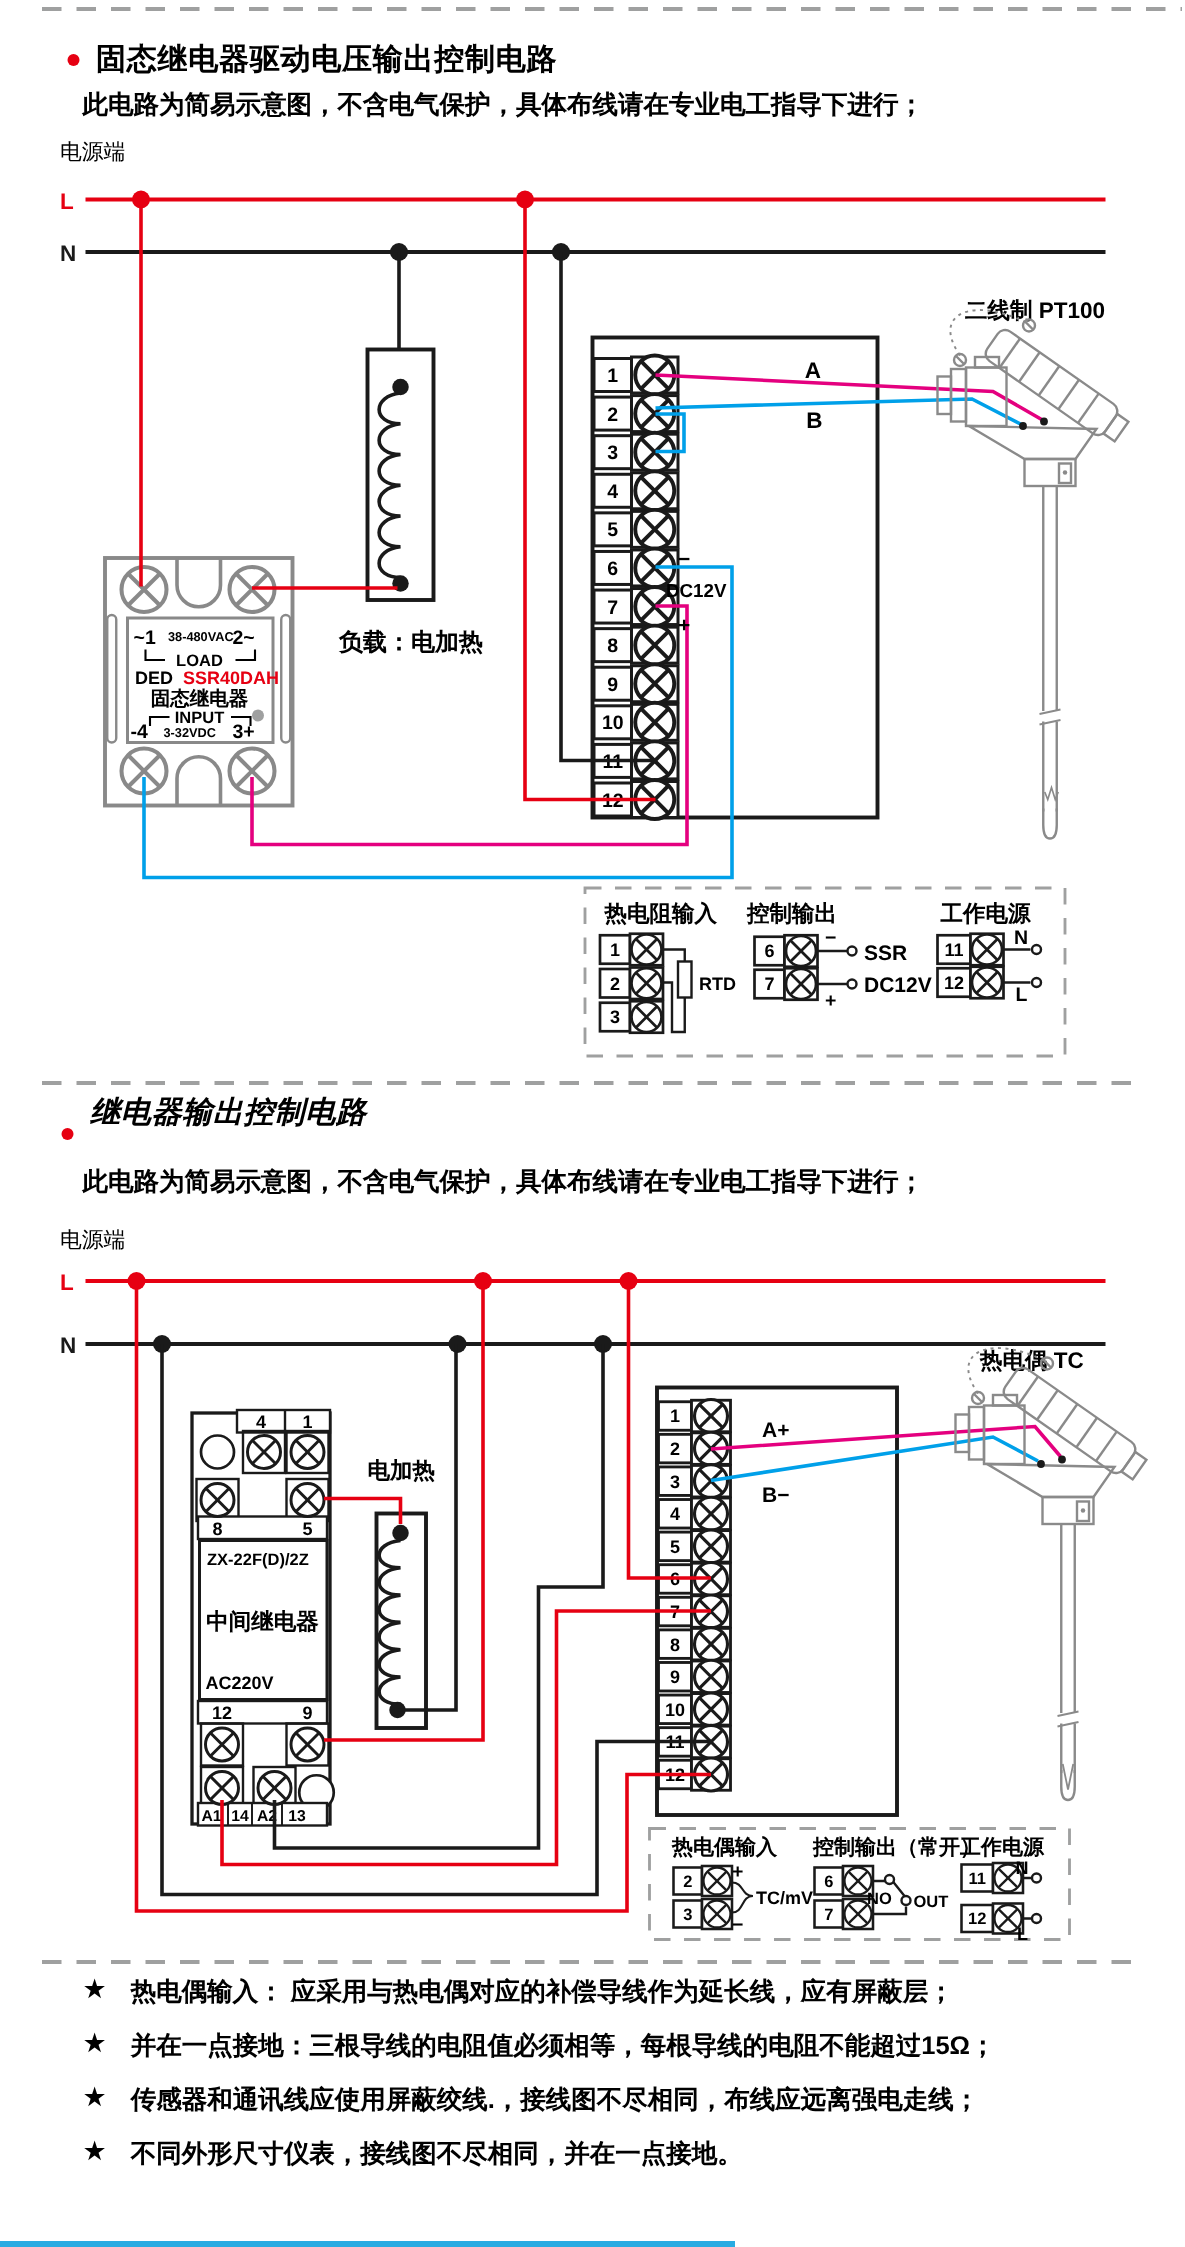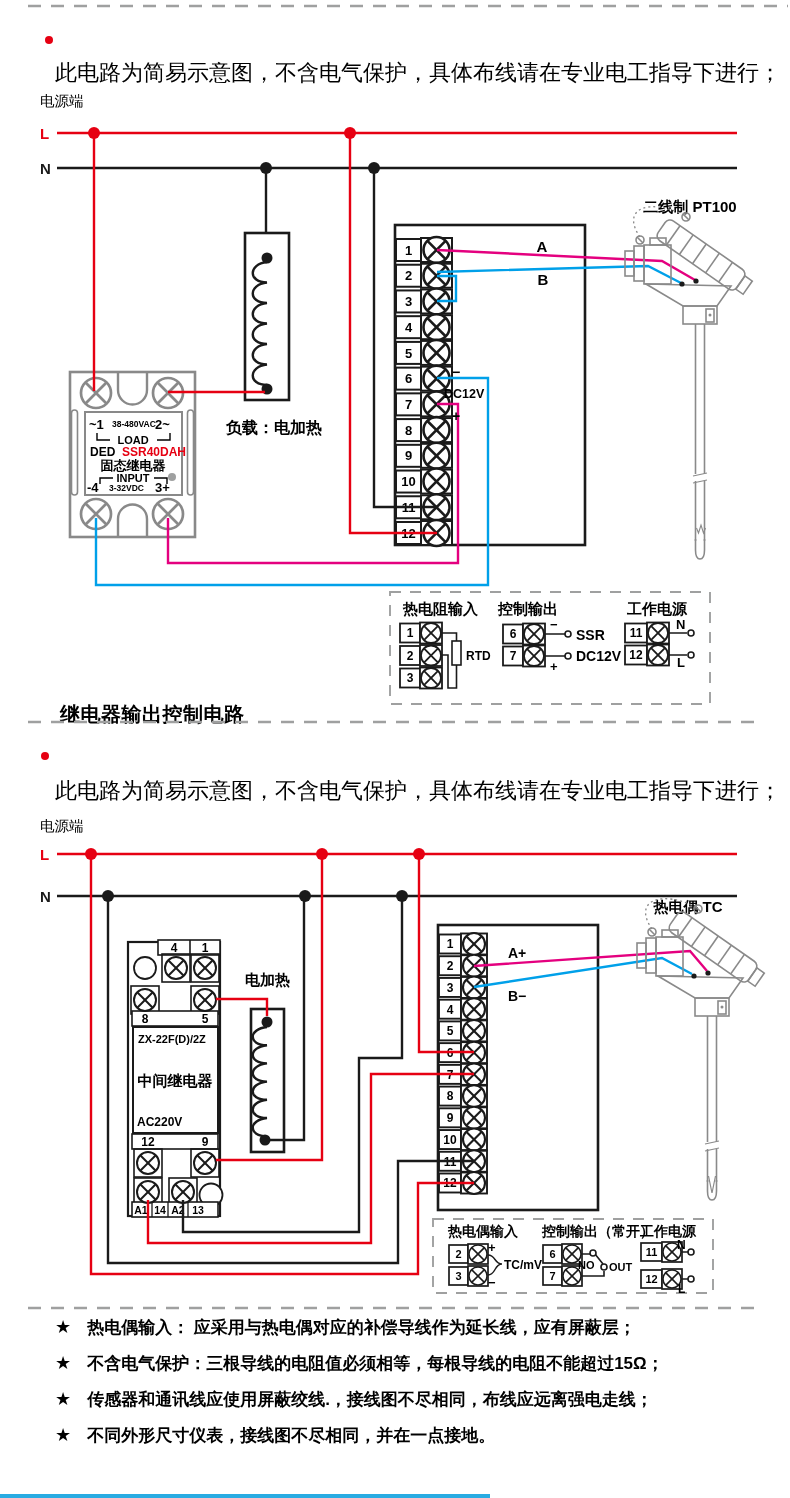"固态继电器驱动电压输出控制电路" div.abs { html: none -> <div>固态继电器驱动电压输出控制电路</div> }
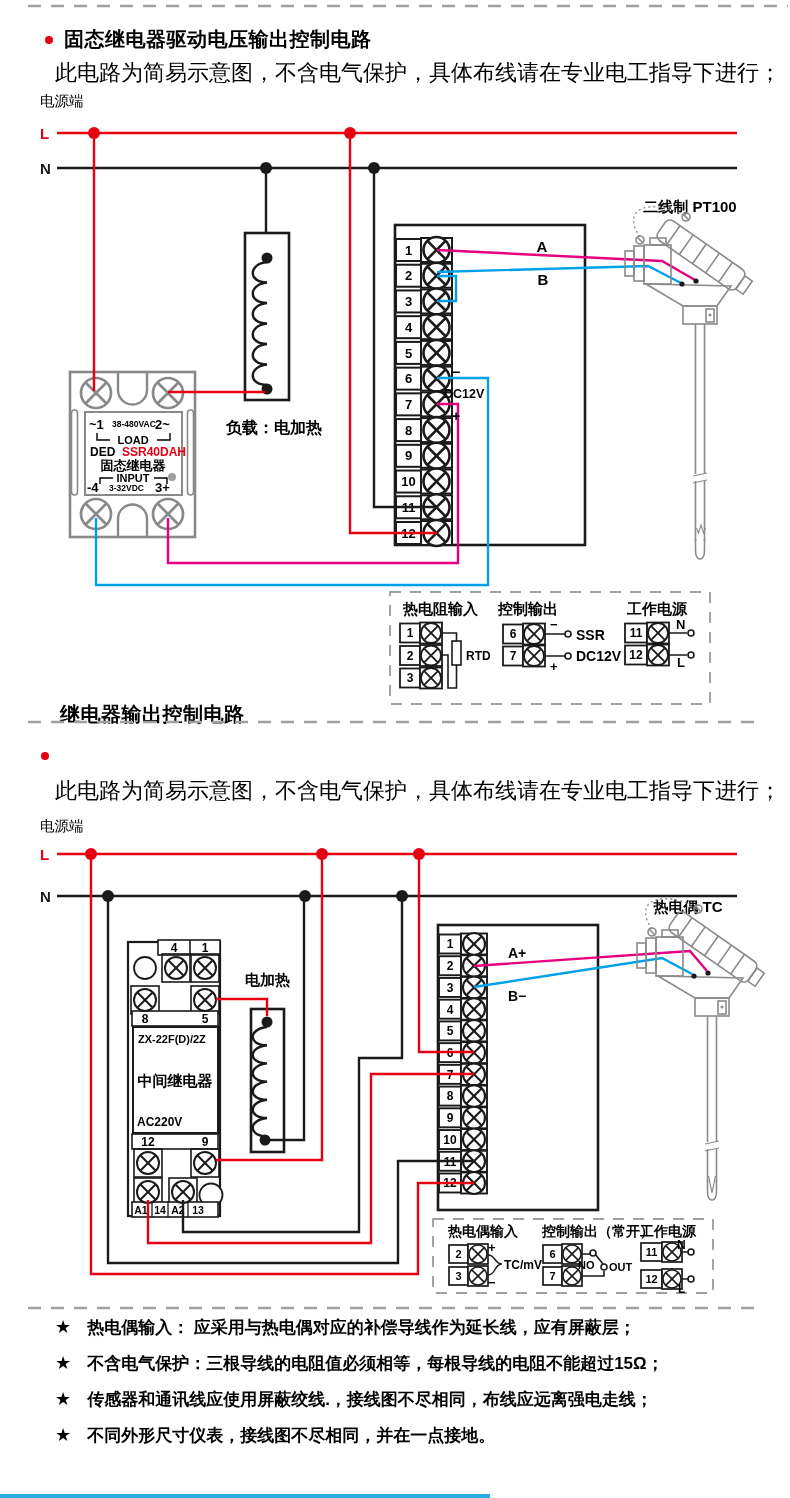"此电路为简易示意图，不含电气保护，具体布线请在专业电工指导下进行；" .sec-sub { font-size: 22px -> 17px; font-weight: normal -> bold }
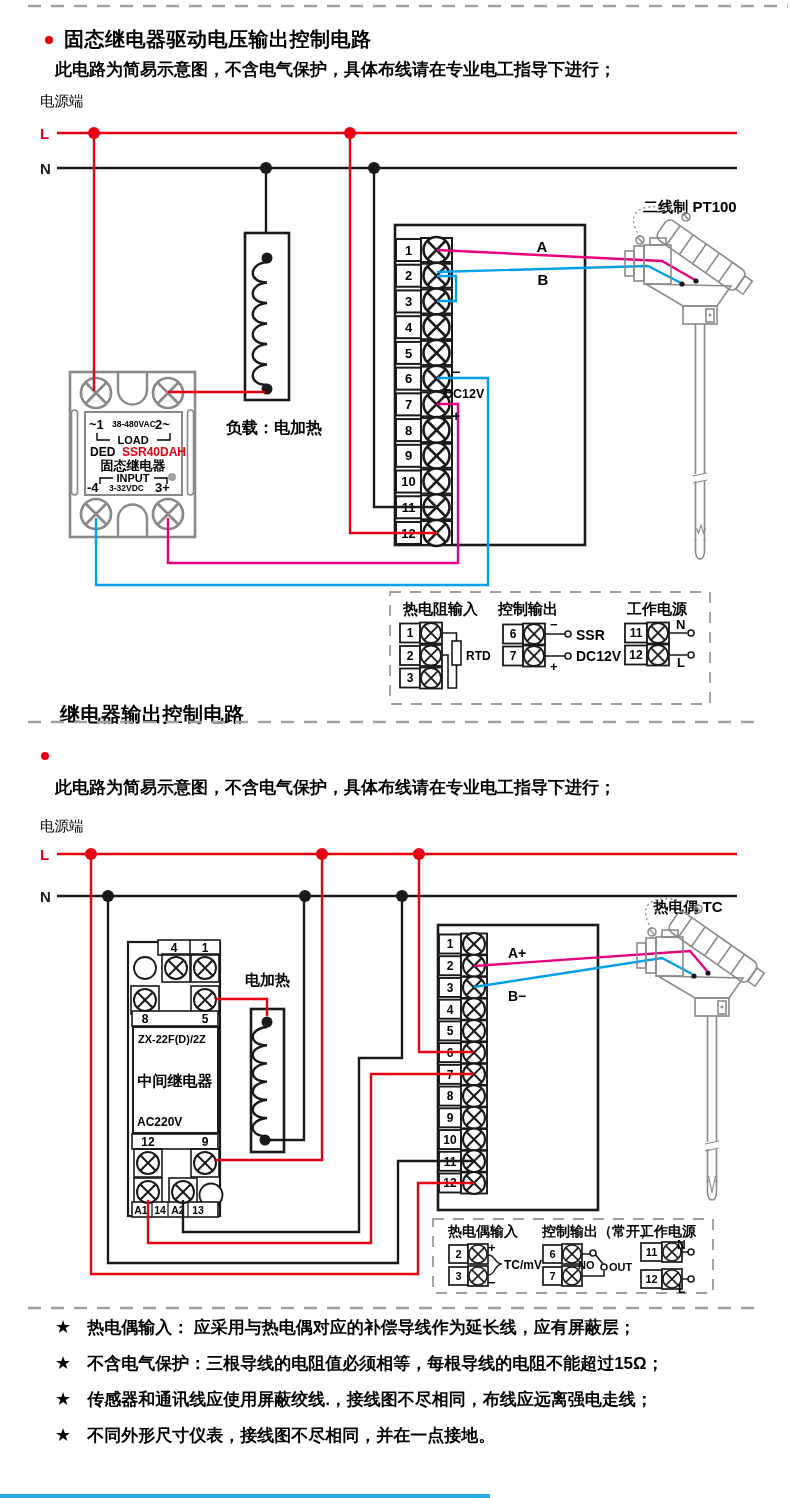"继电器输出控制电路" div.abs { font-style: none -> italic; top: 701px -> 728px }
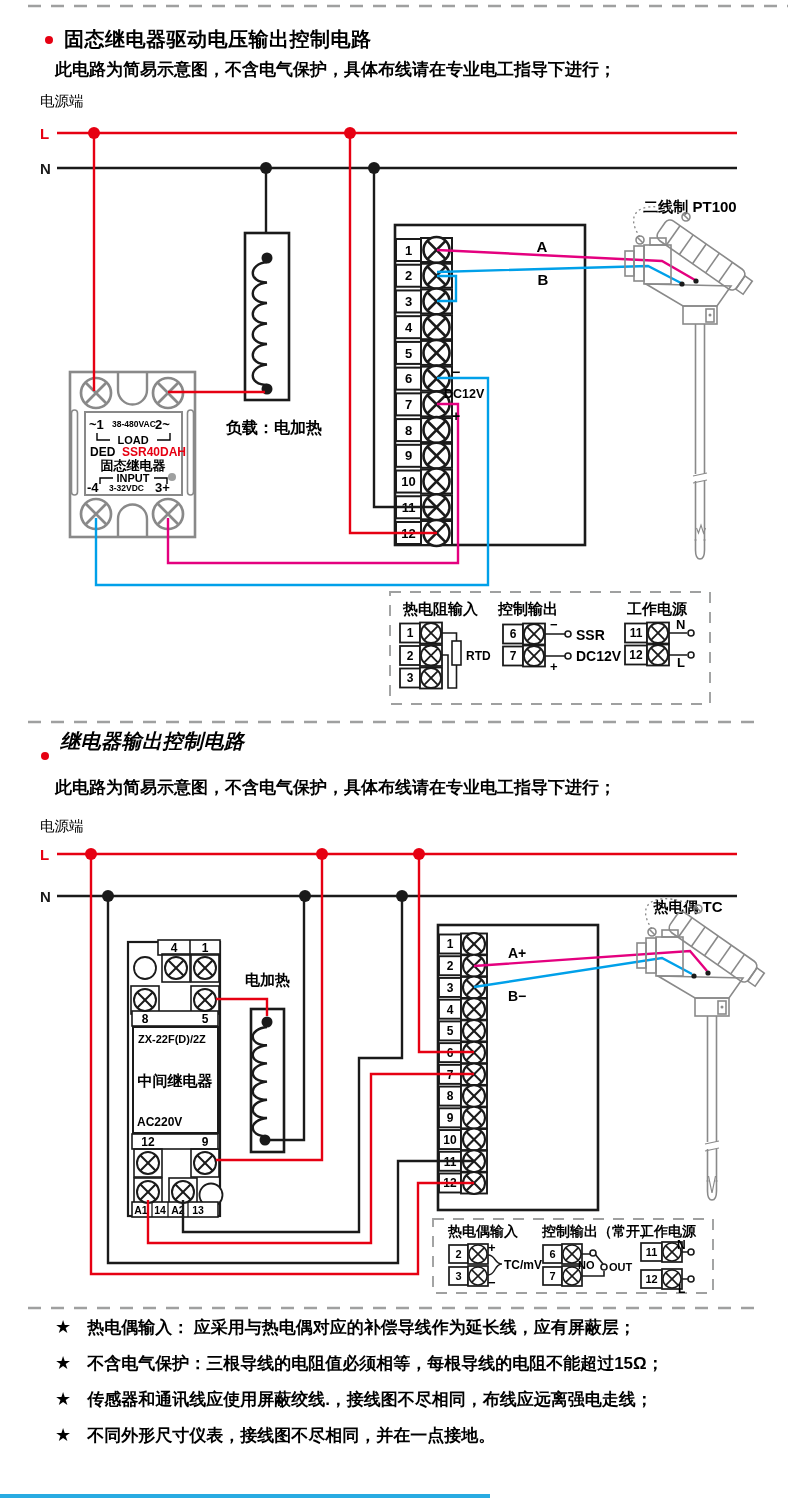"不含电气保护：三根导线的电阻值必须相等，每根导线的电阻不能超过15Ω；" span { text: 不含电气保护 -> 并在一点接地 }
